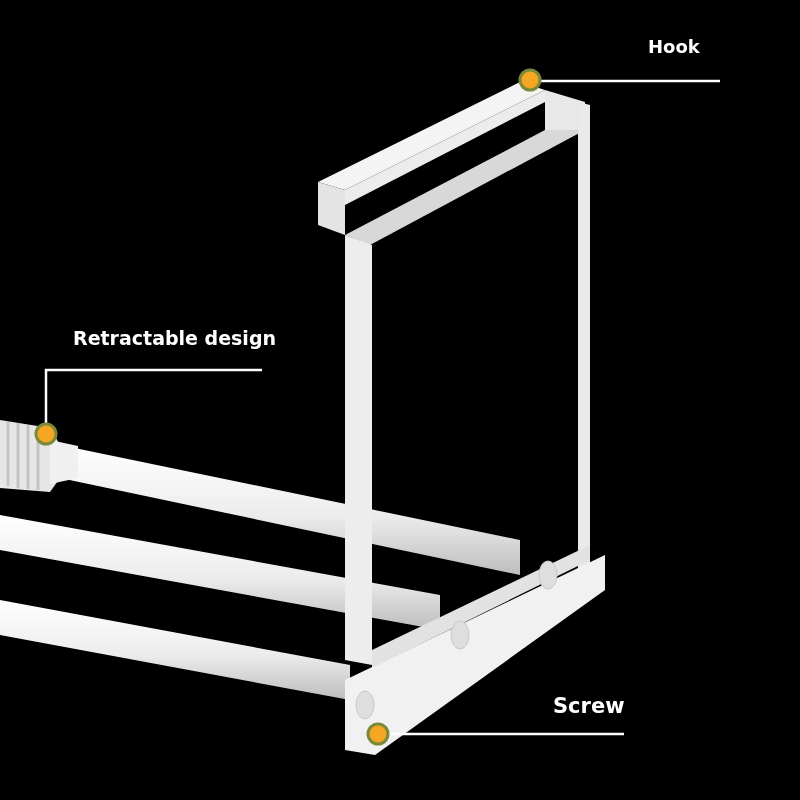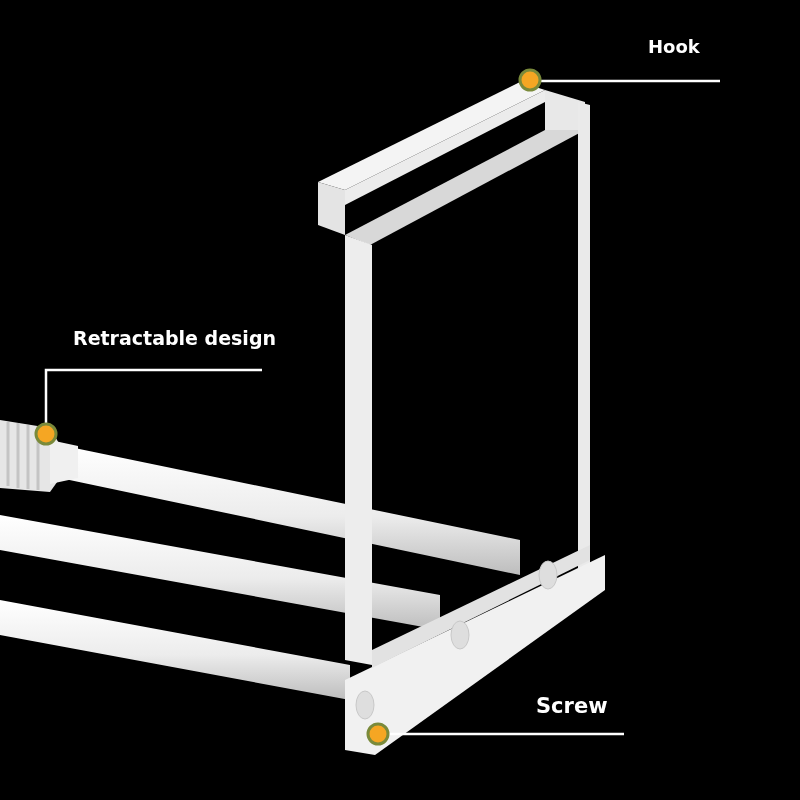"Screw" .lbl-screw { left: 536px -> 553px }
